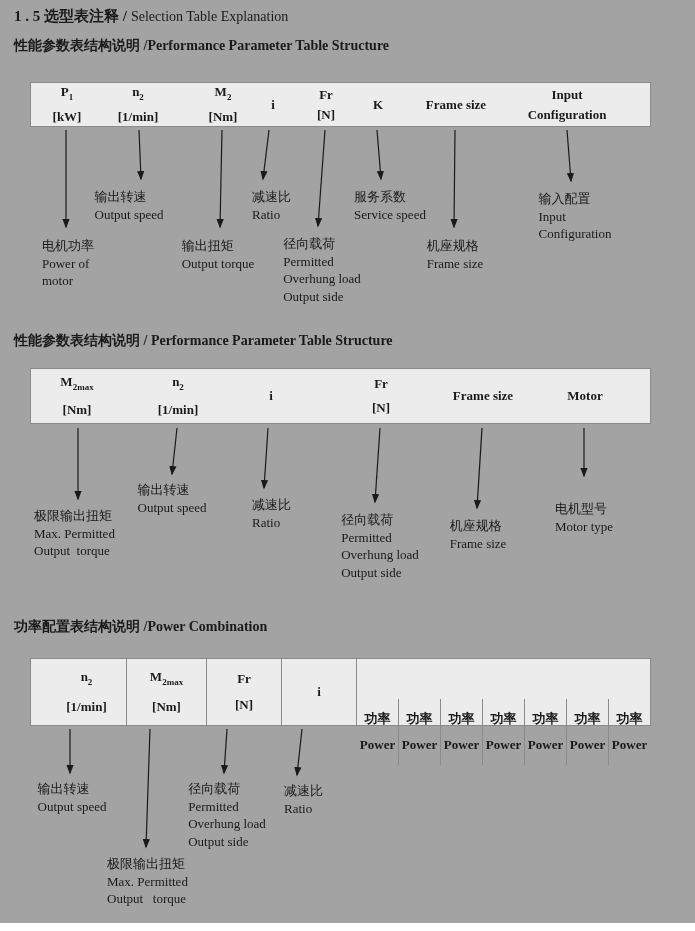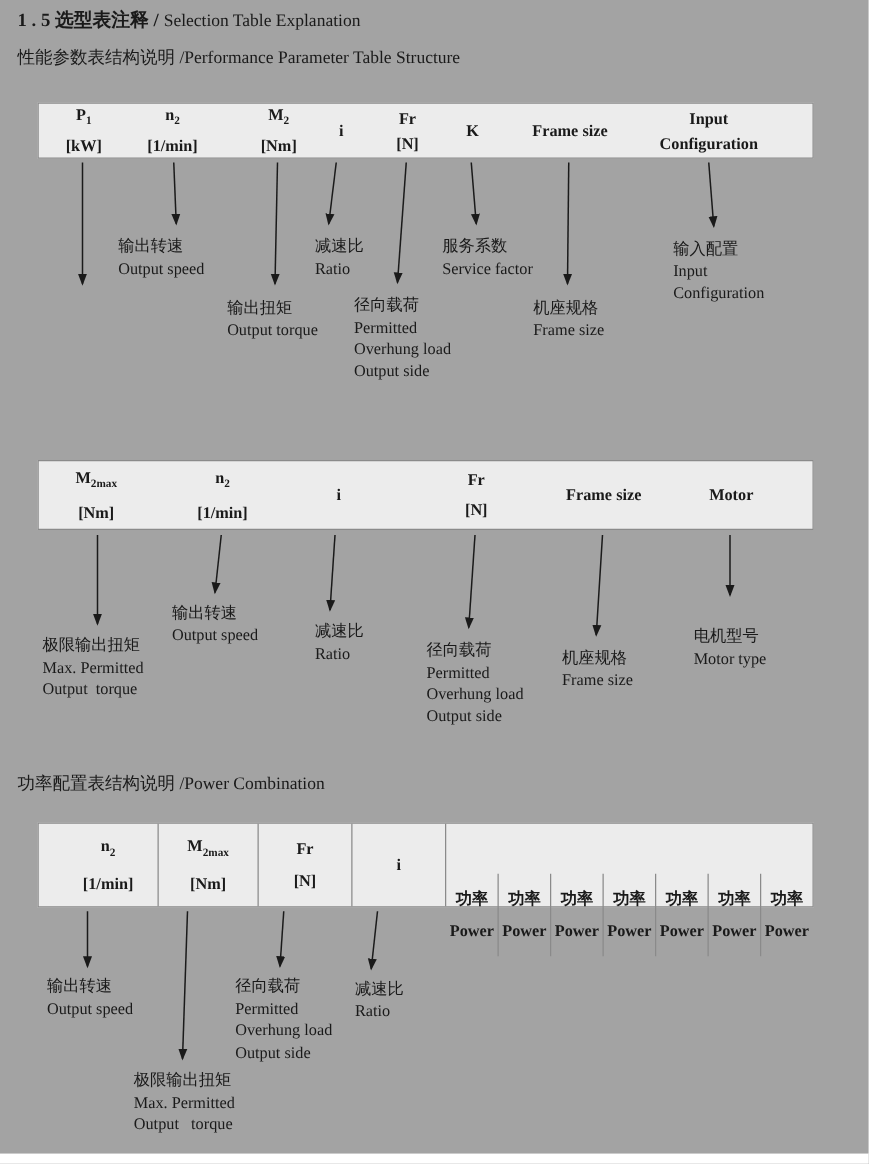"性能参数表结构说明 /Performance Parameter Table" .sec-heading { font-weight: normal -> bold }
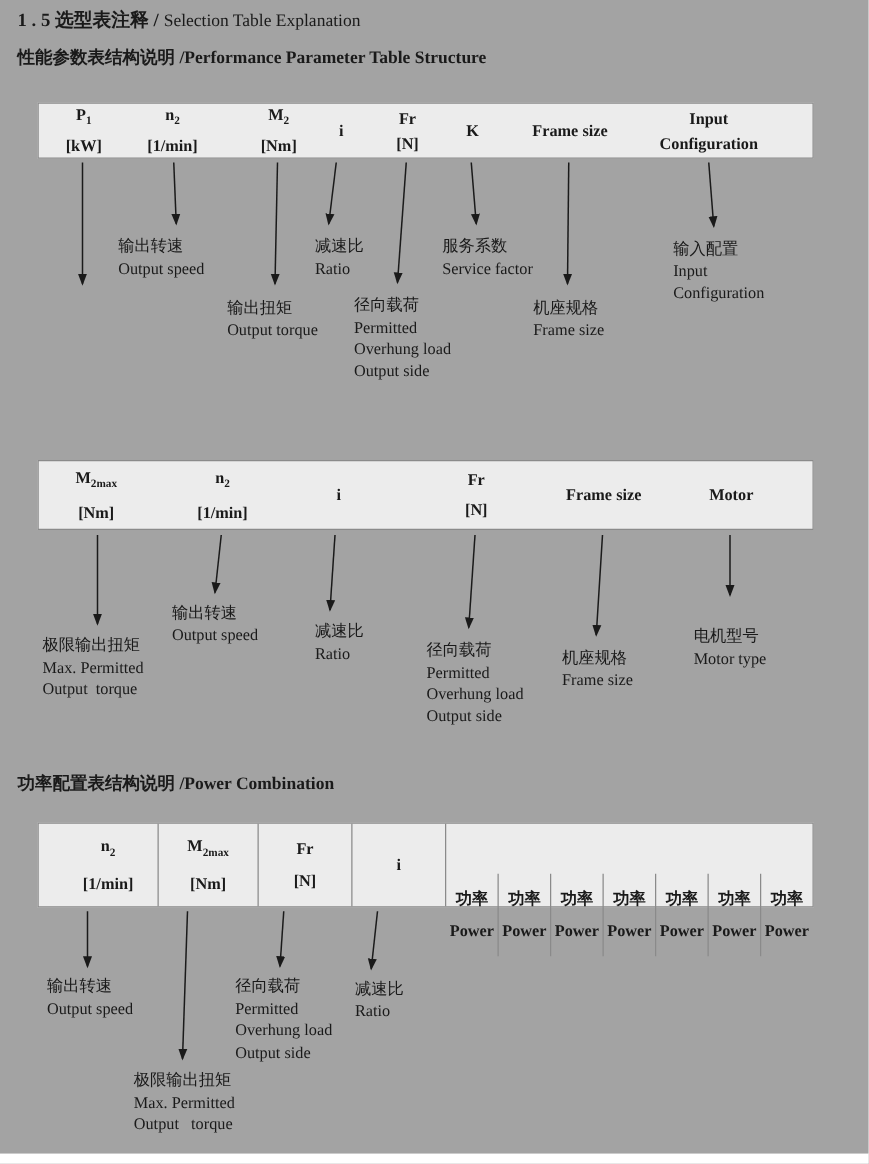"Service factor" div.ll { text: factor -> speed }
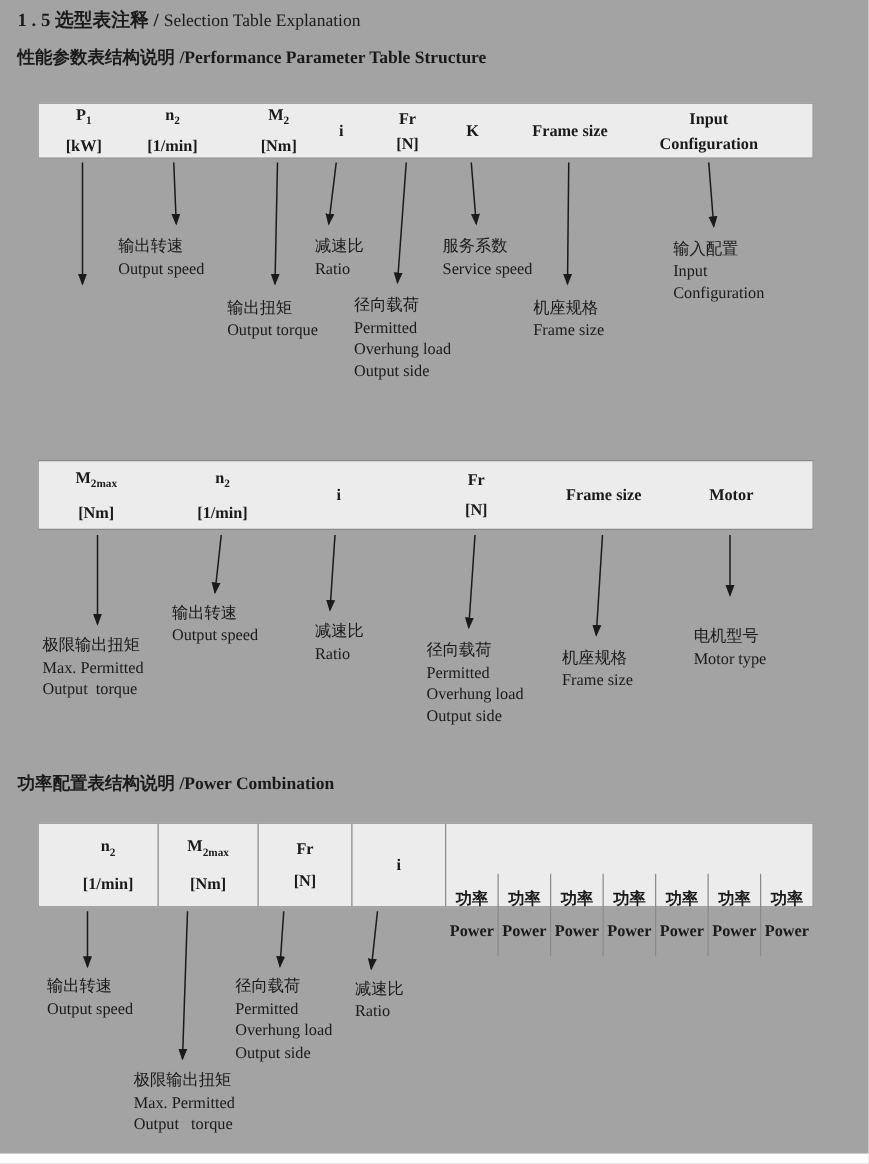"电机功率" div.label { html: none -> <div> <div>电机功率</div> <div>Power of</div> <div>motor</div> </div> }
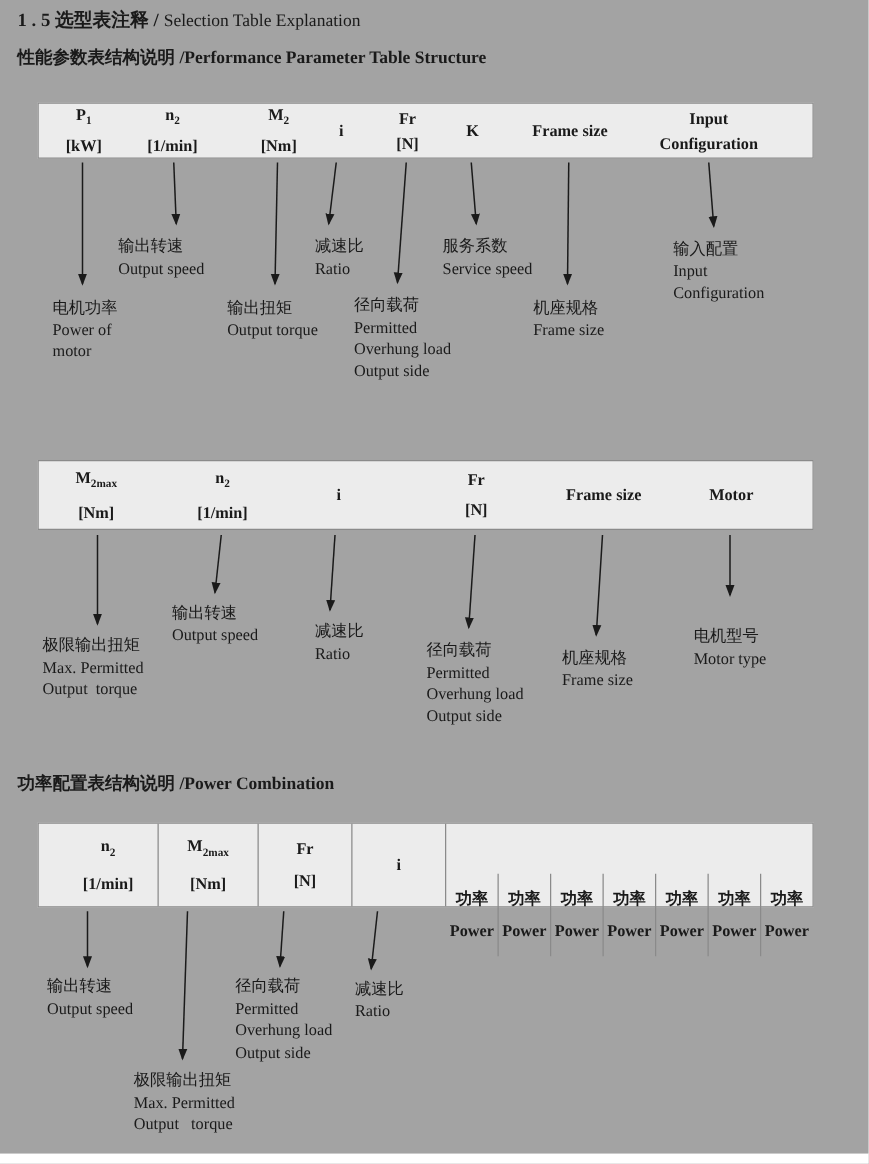"性能参数表结构说明 / Performance Parameter Table" div.sec-heading { html: none -> <div>性能参数表结构说明 / Performance Parameter Table Structure</div> }
